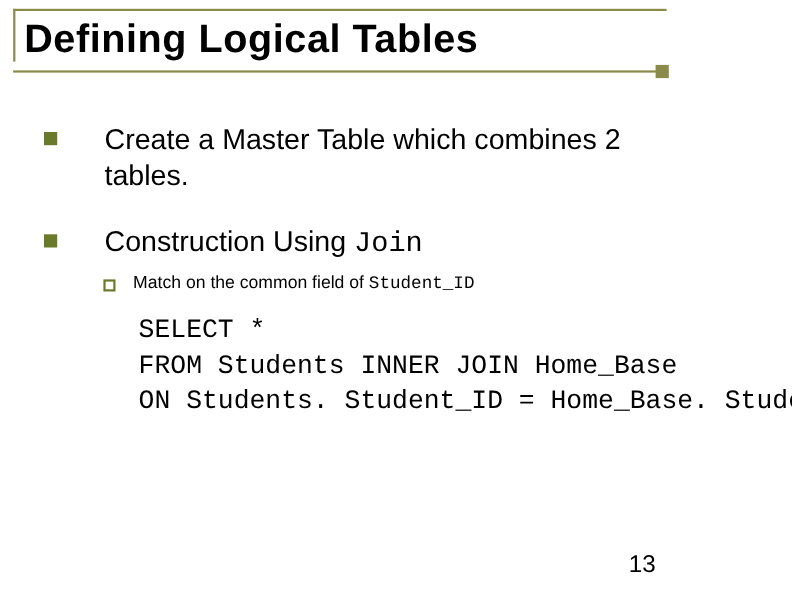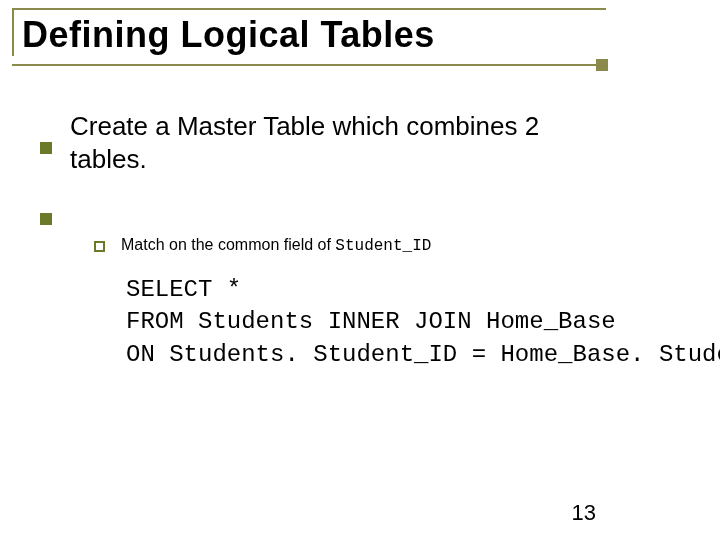"Create a Master Table which" .bullet-row { align-items: center -> flex-start; gap: none -> 25px }
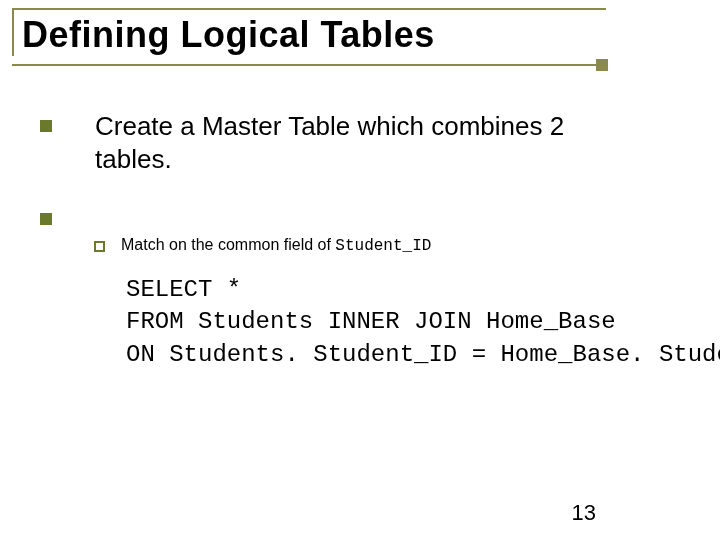"Construction Using Join" div.bullet-text { html: none -> <div> <span>Construction Using </span><span>Join</span> </div> }
